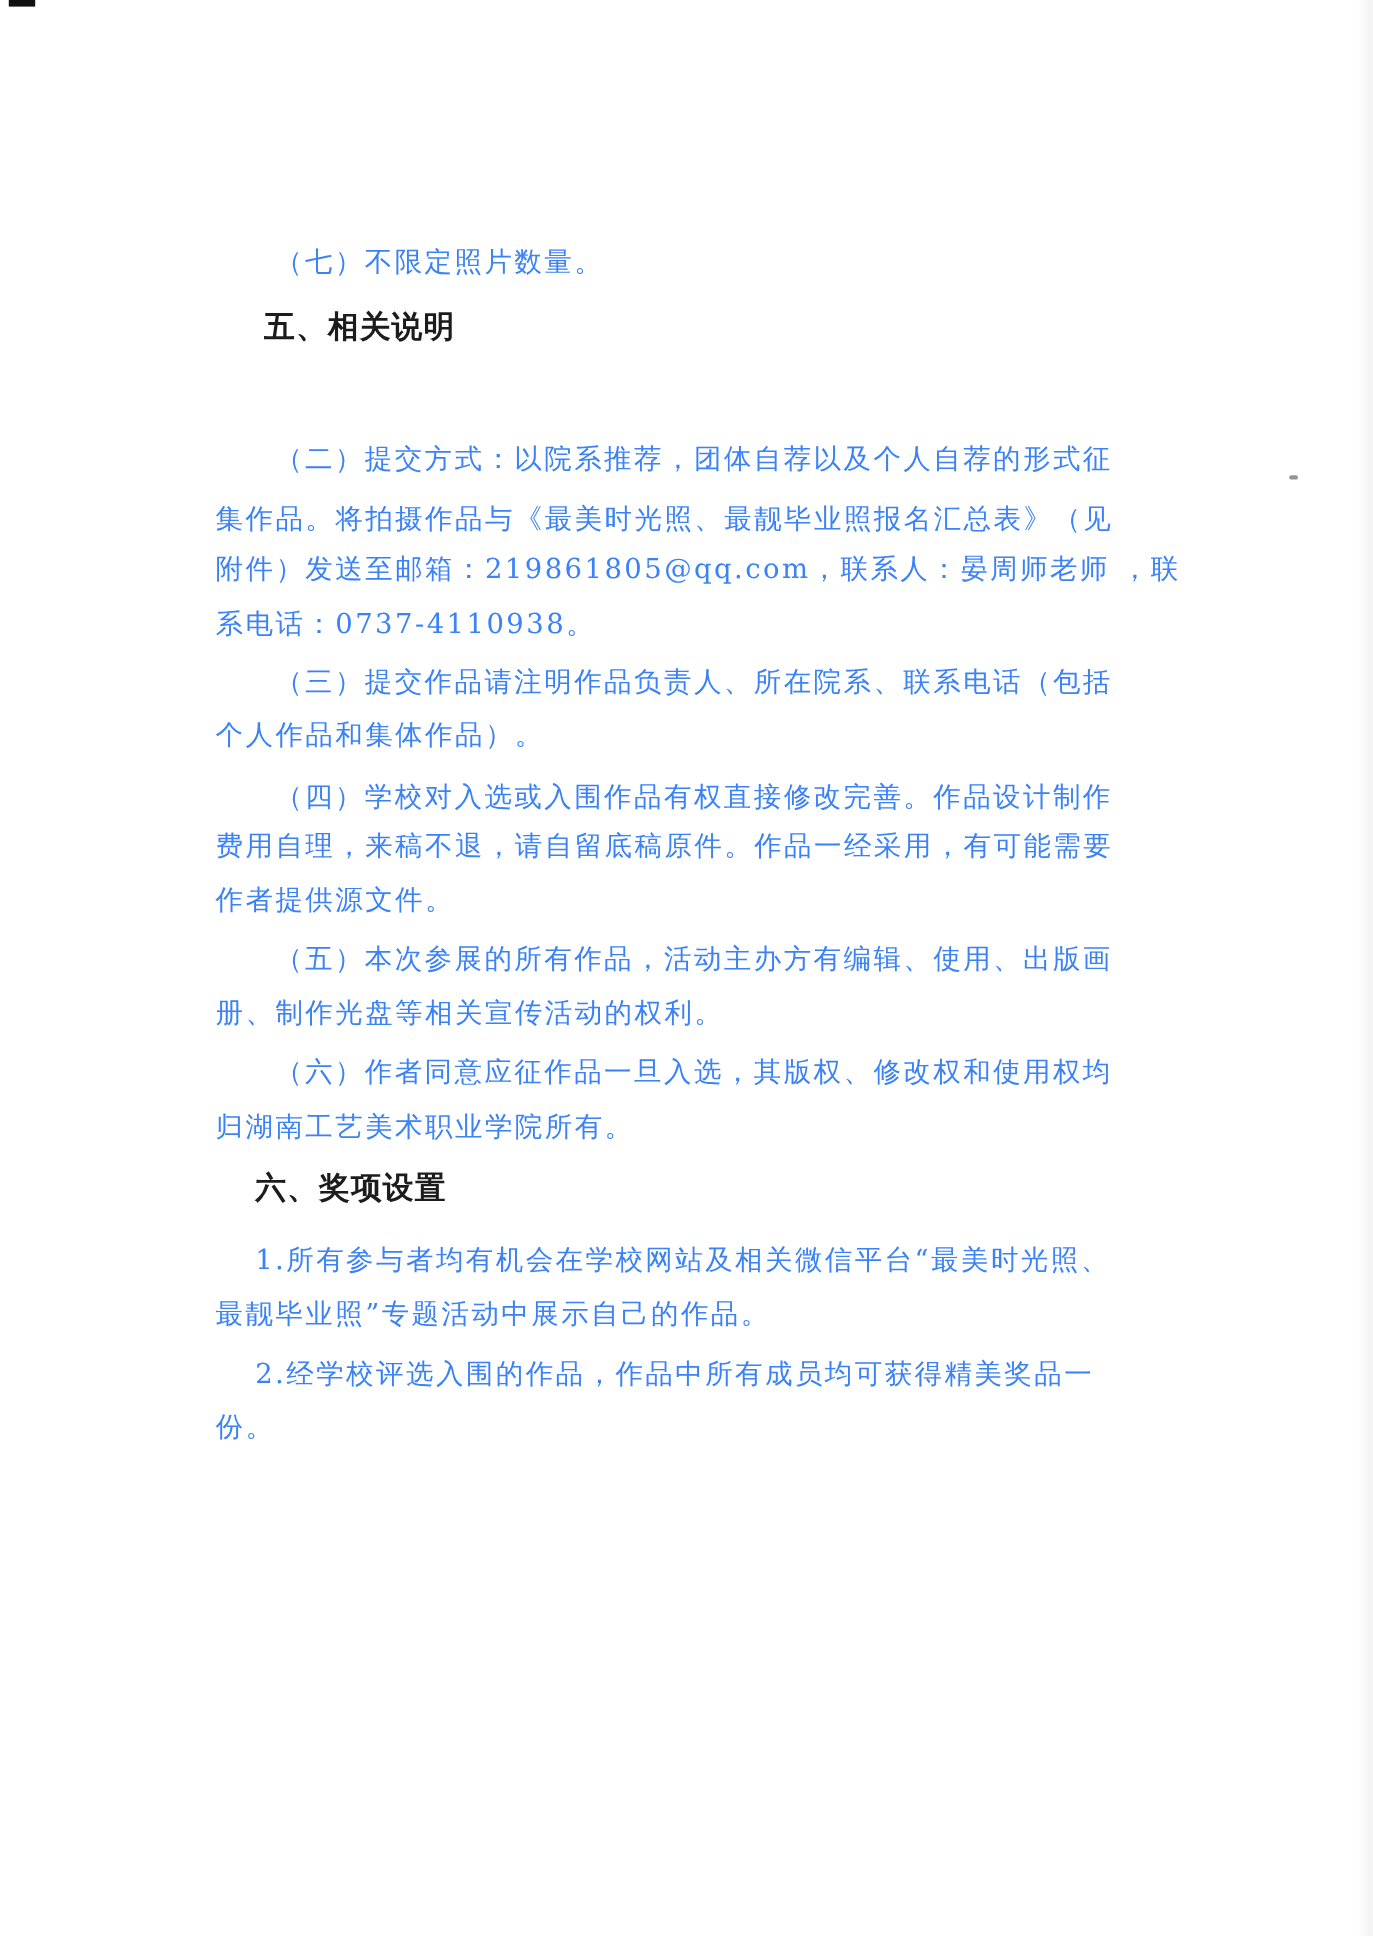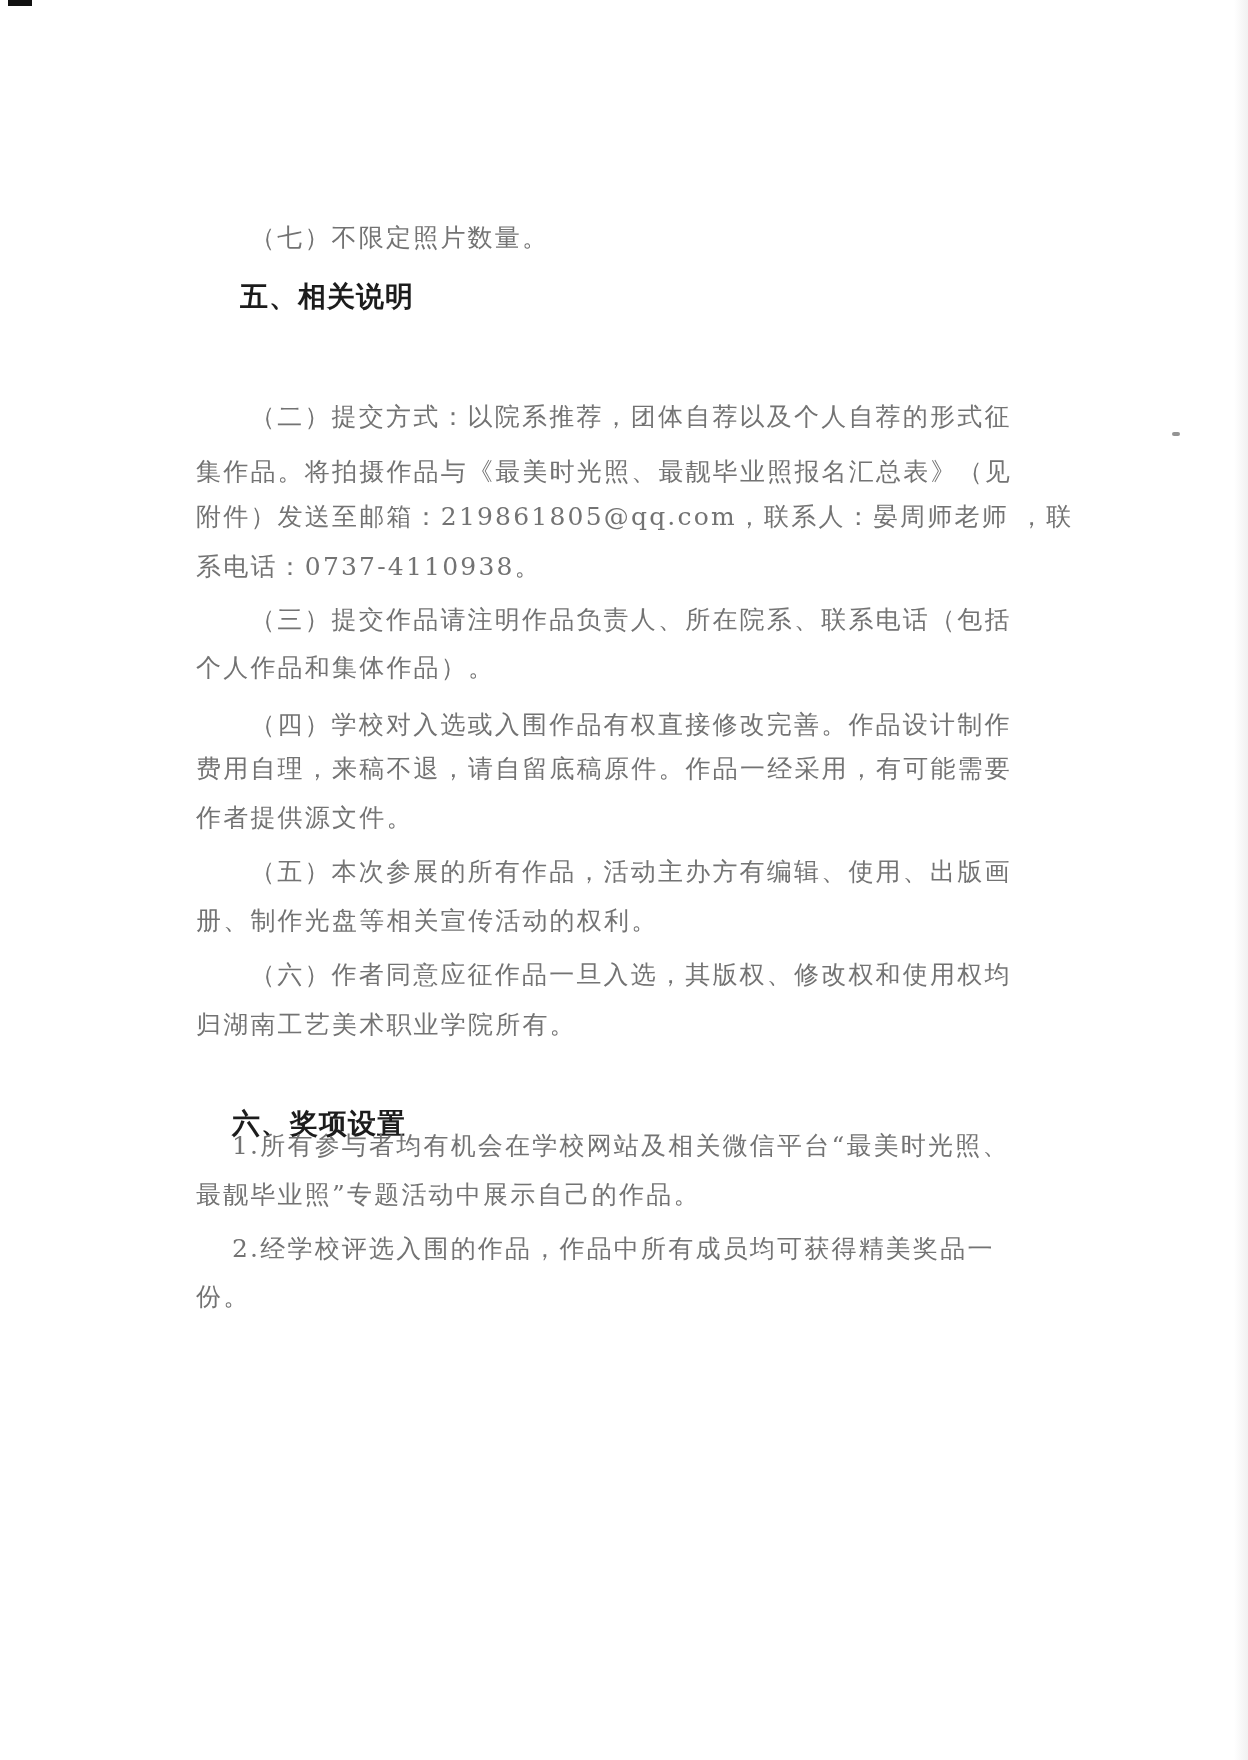"（七）不限定照片数量。" .line { color: #737373 -> #3b82f6 }
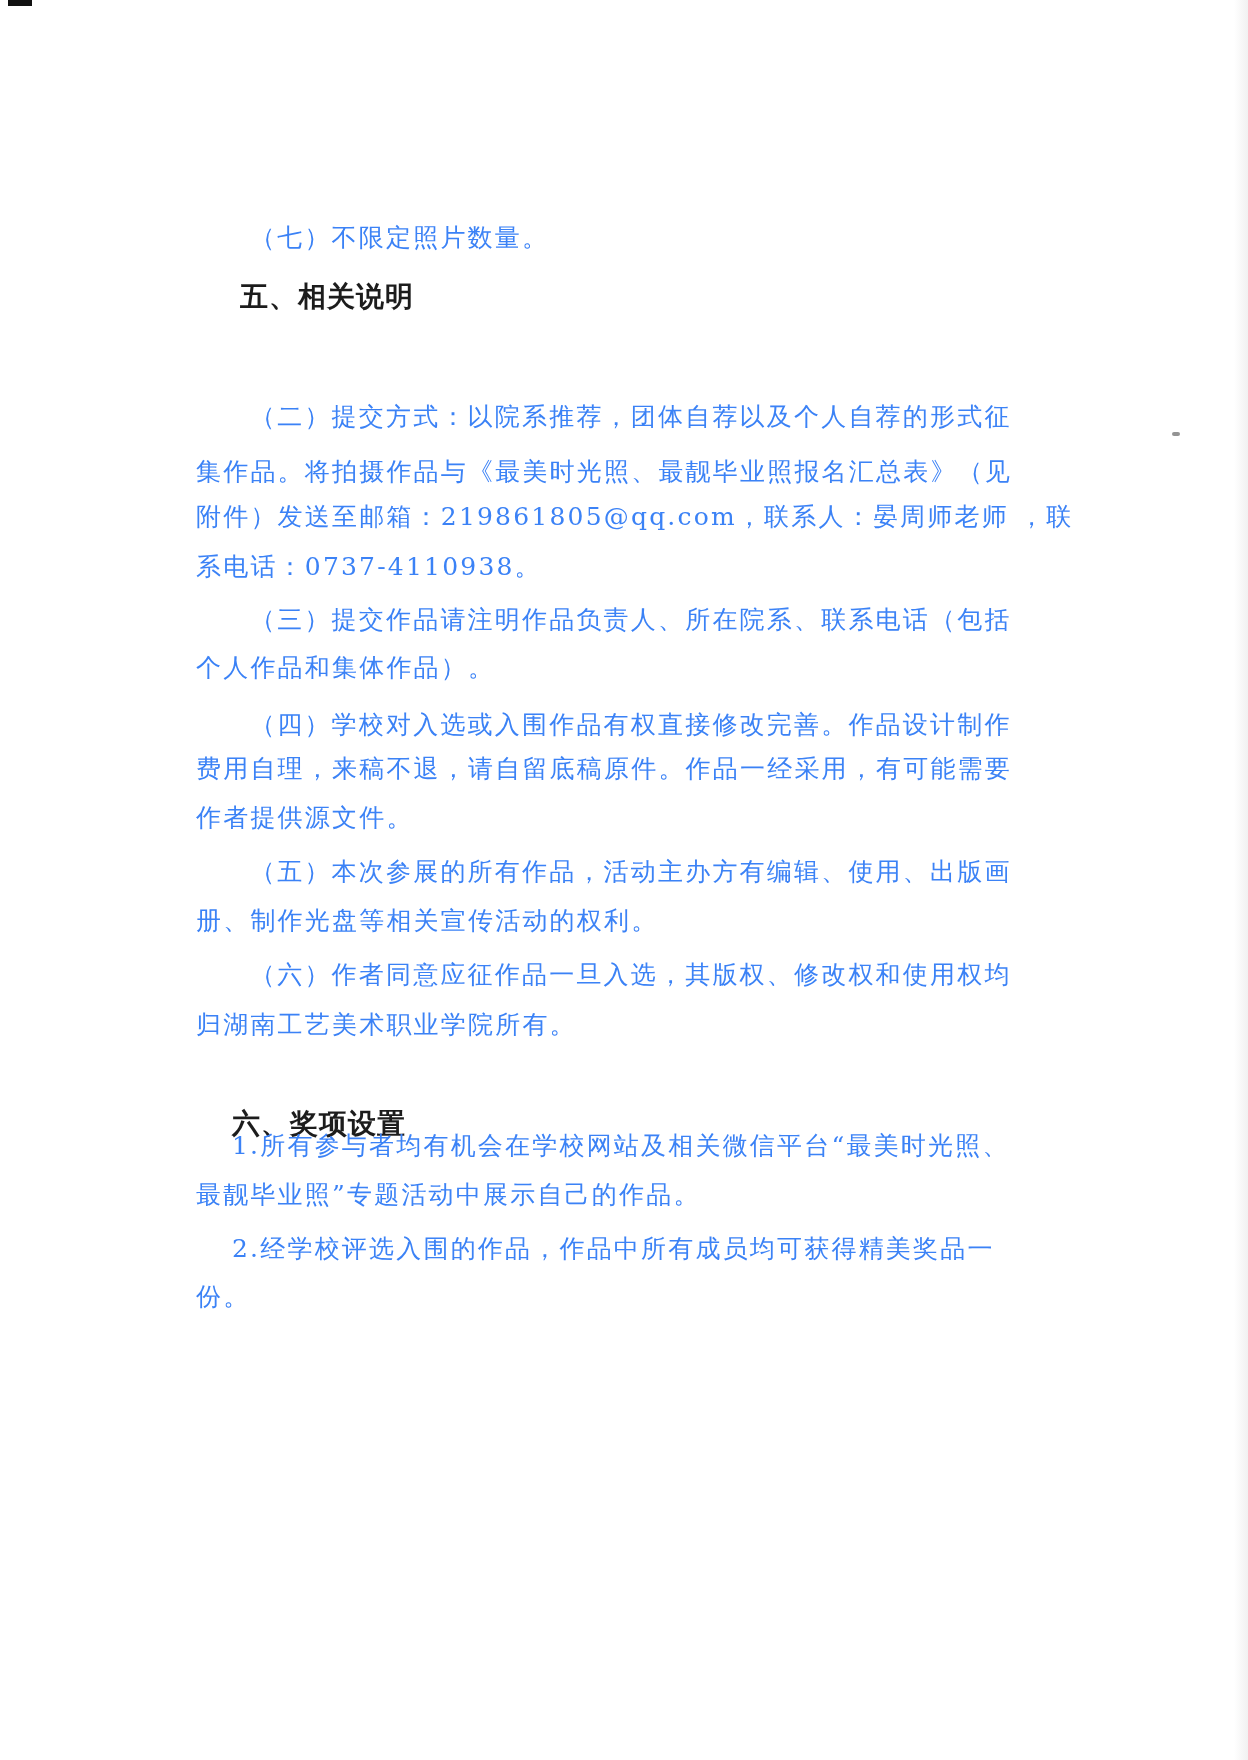"六、奖项设置" div.line { margin-top: 44px -> none }
